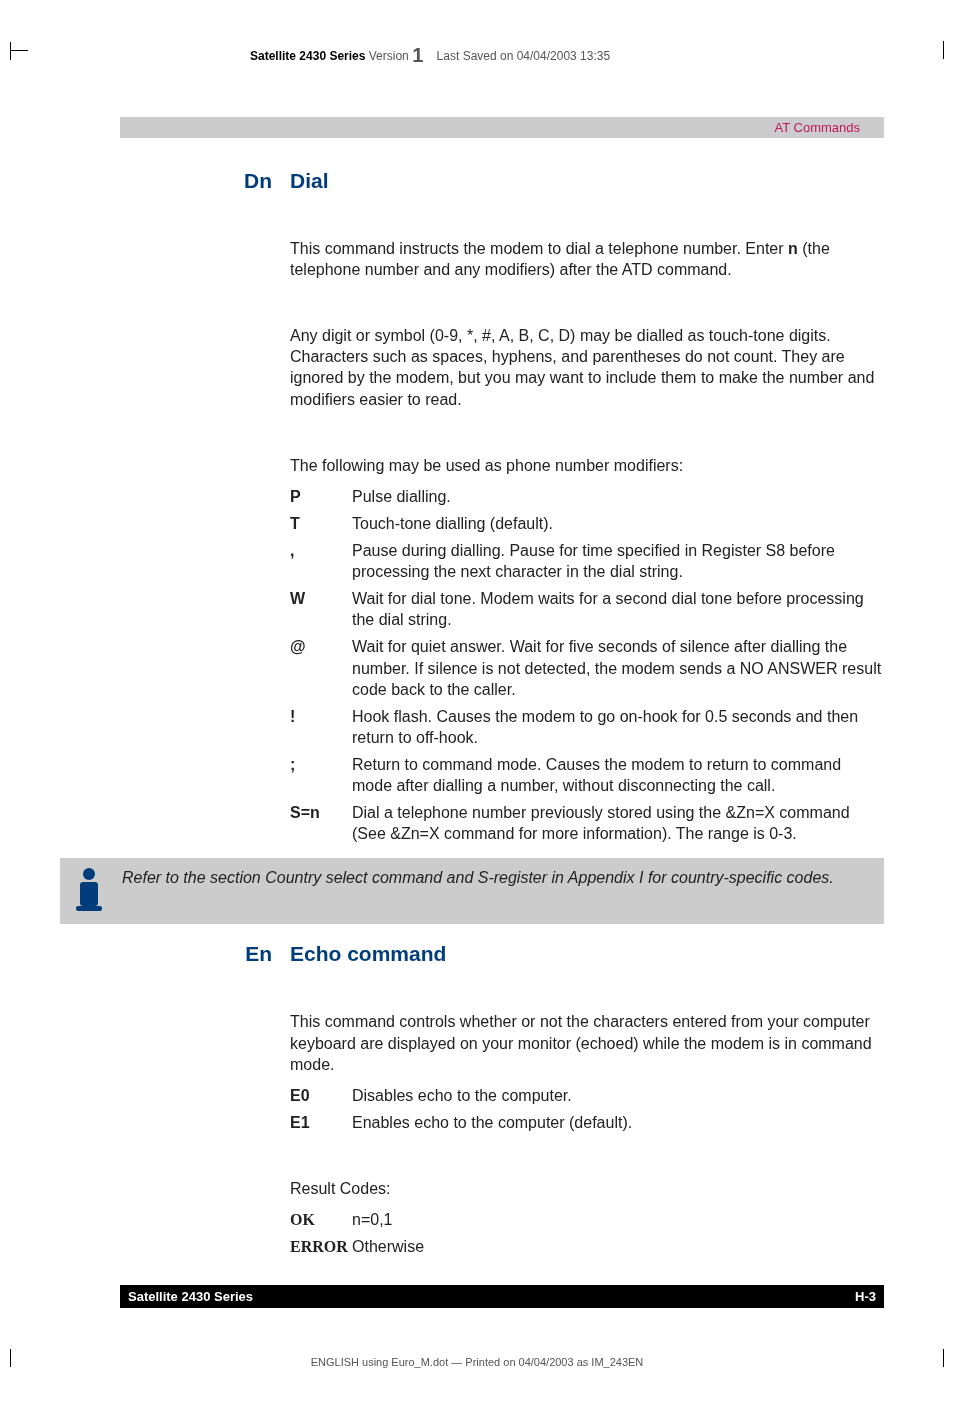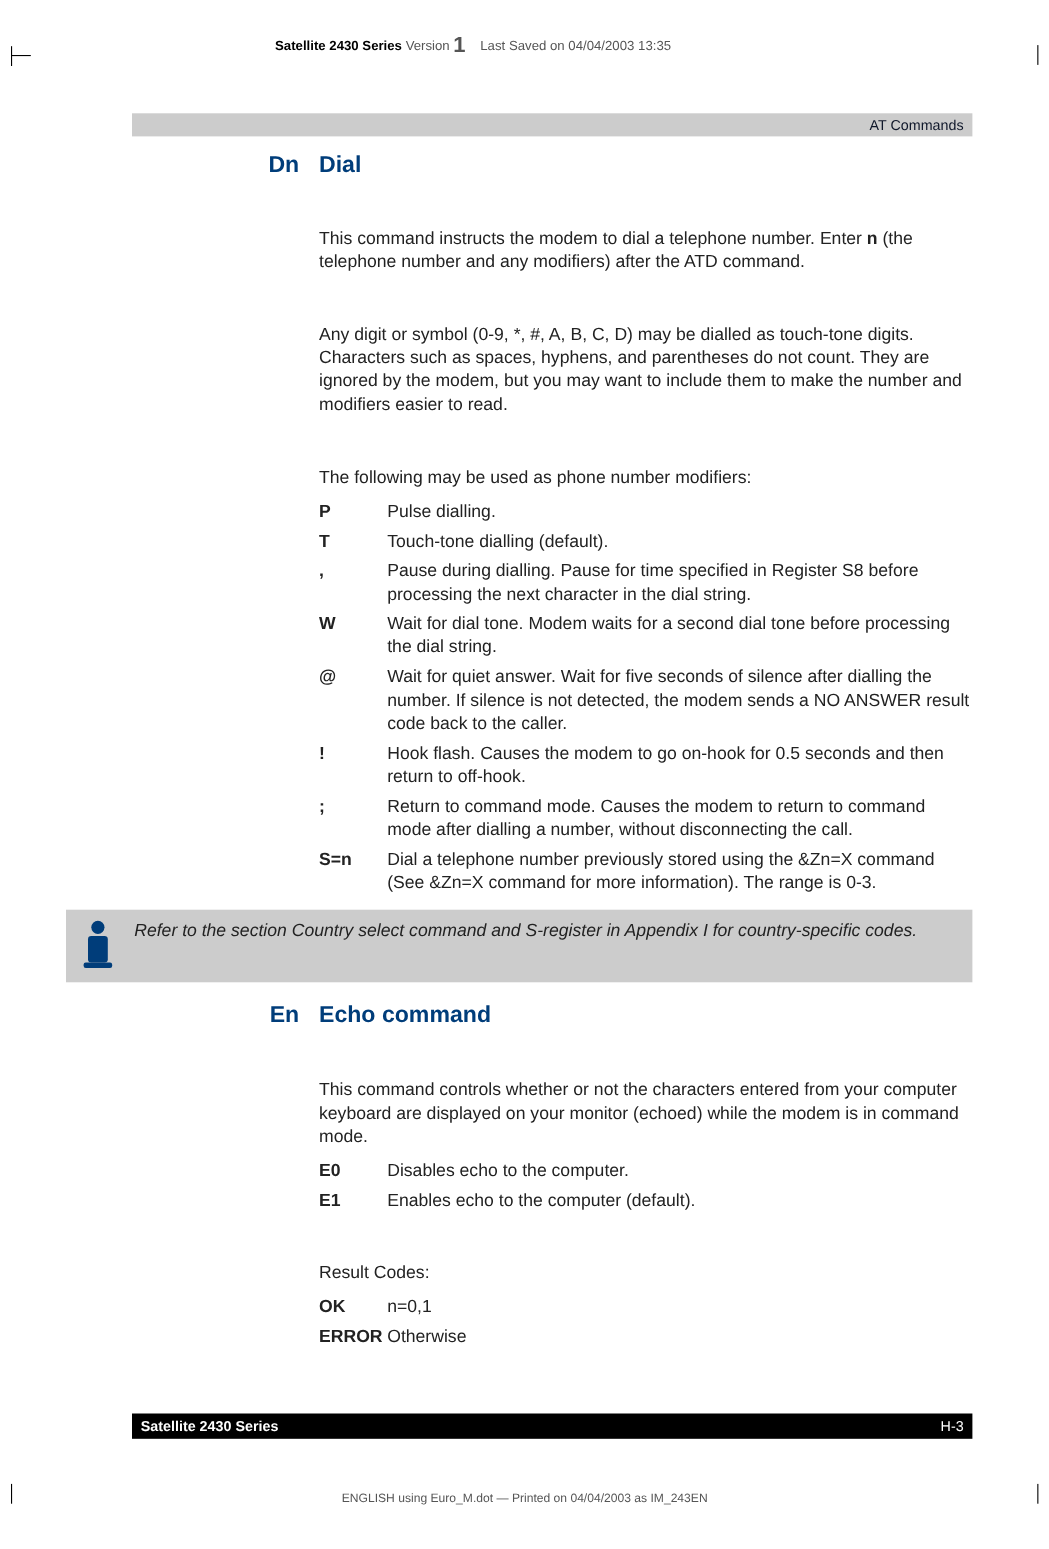"Satellite 2430 Series Version 1" .top-header { margin-top: none -> 14px }
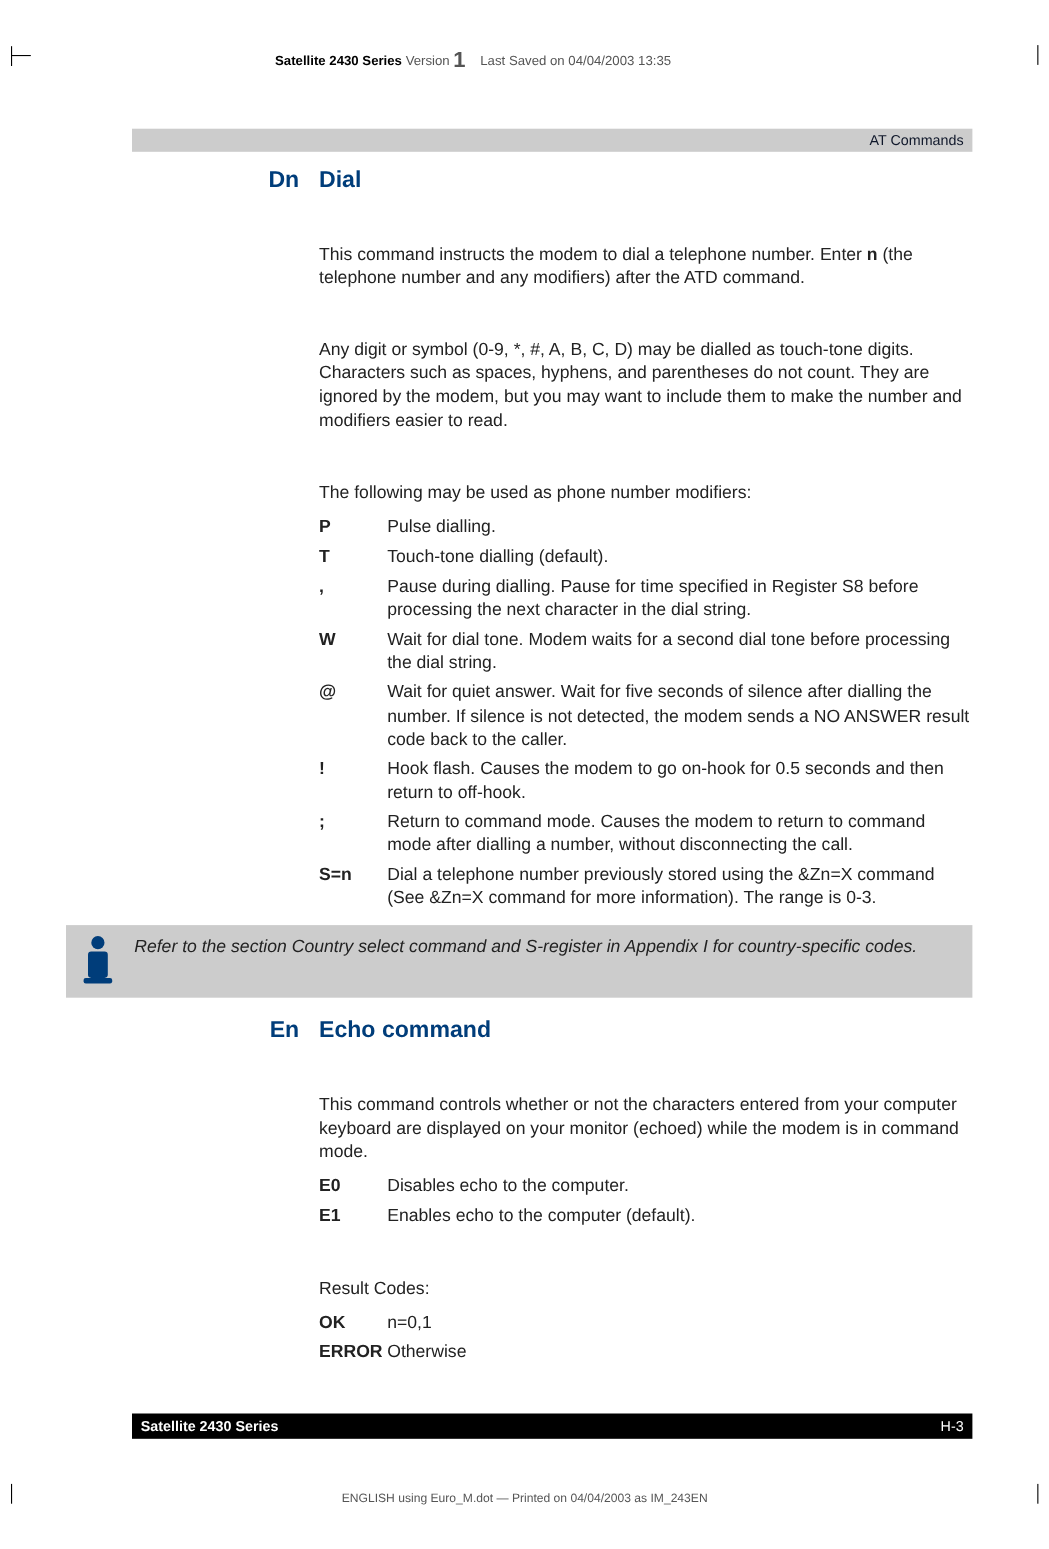"AT Commands" .section-banner { color: #0f172a -> #be185d; margin-bottom: 14px -> 31px; padding: 3px 8px -> 3px 24px }
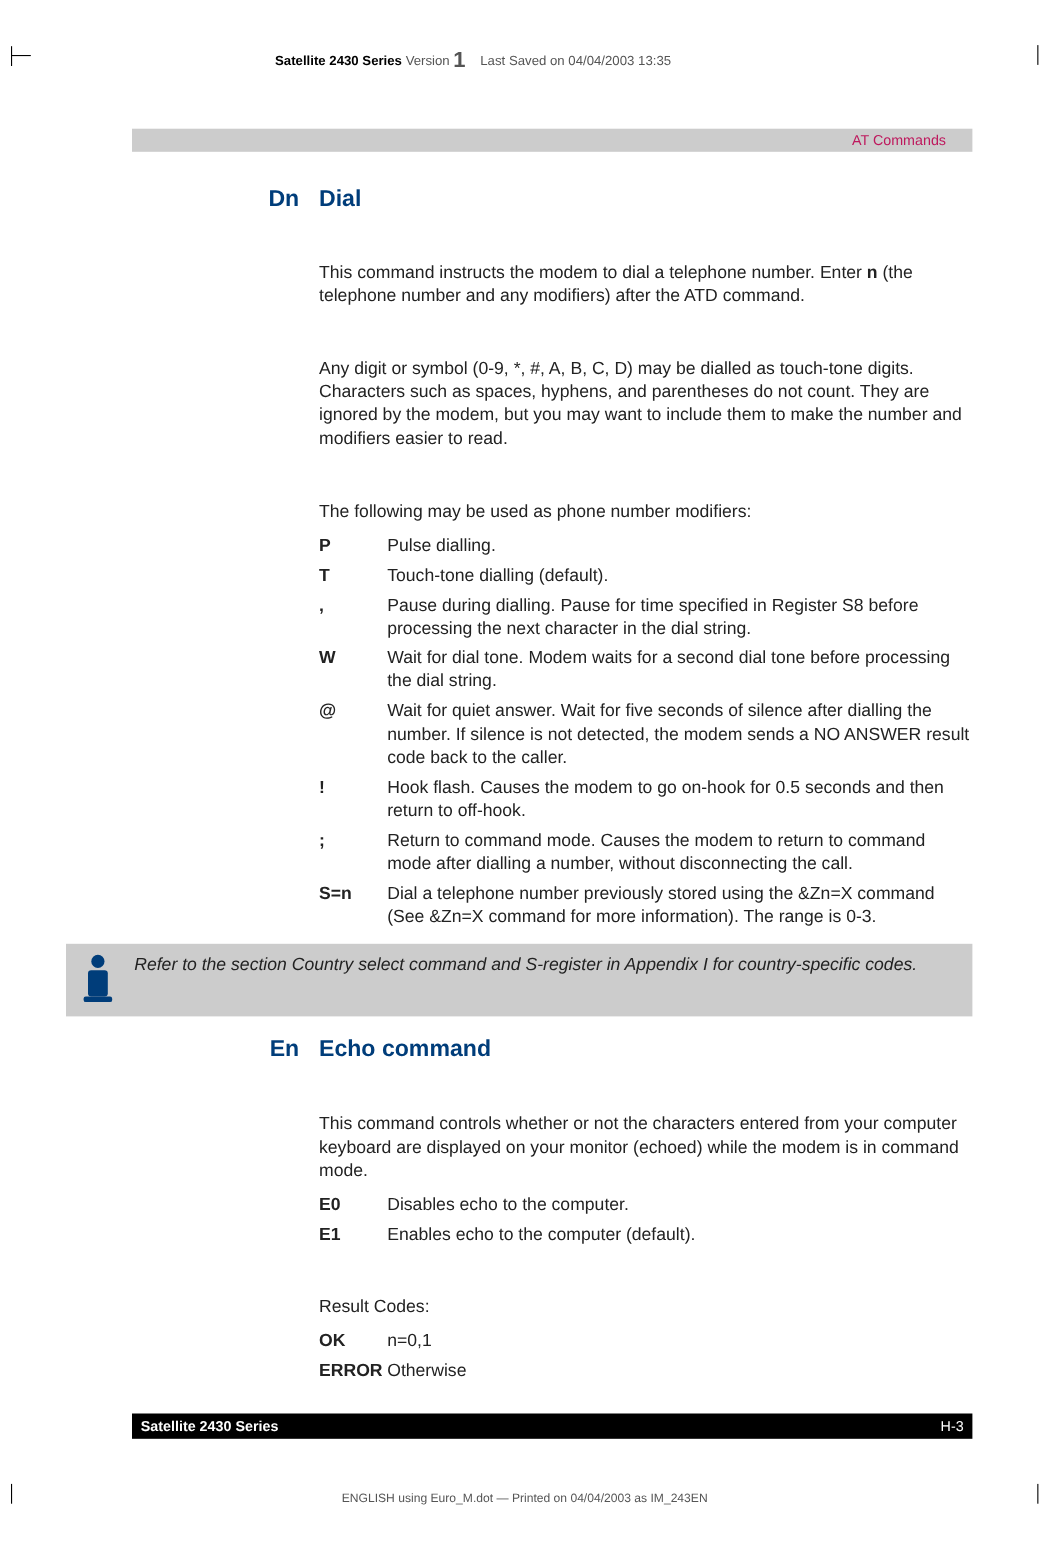"OK" .deflist .term.mono { font-family: Liberation Sans, sans-serif -> Liberation Serif, serif }
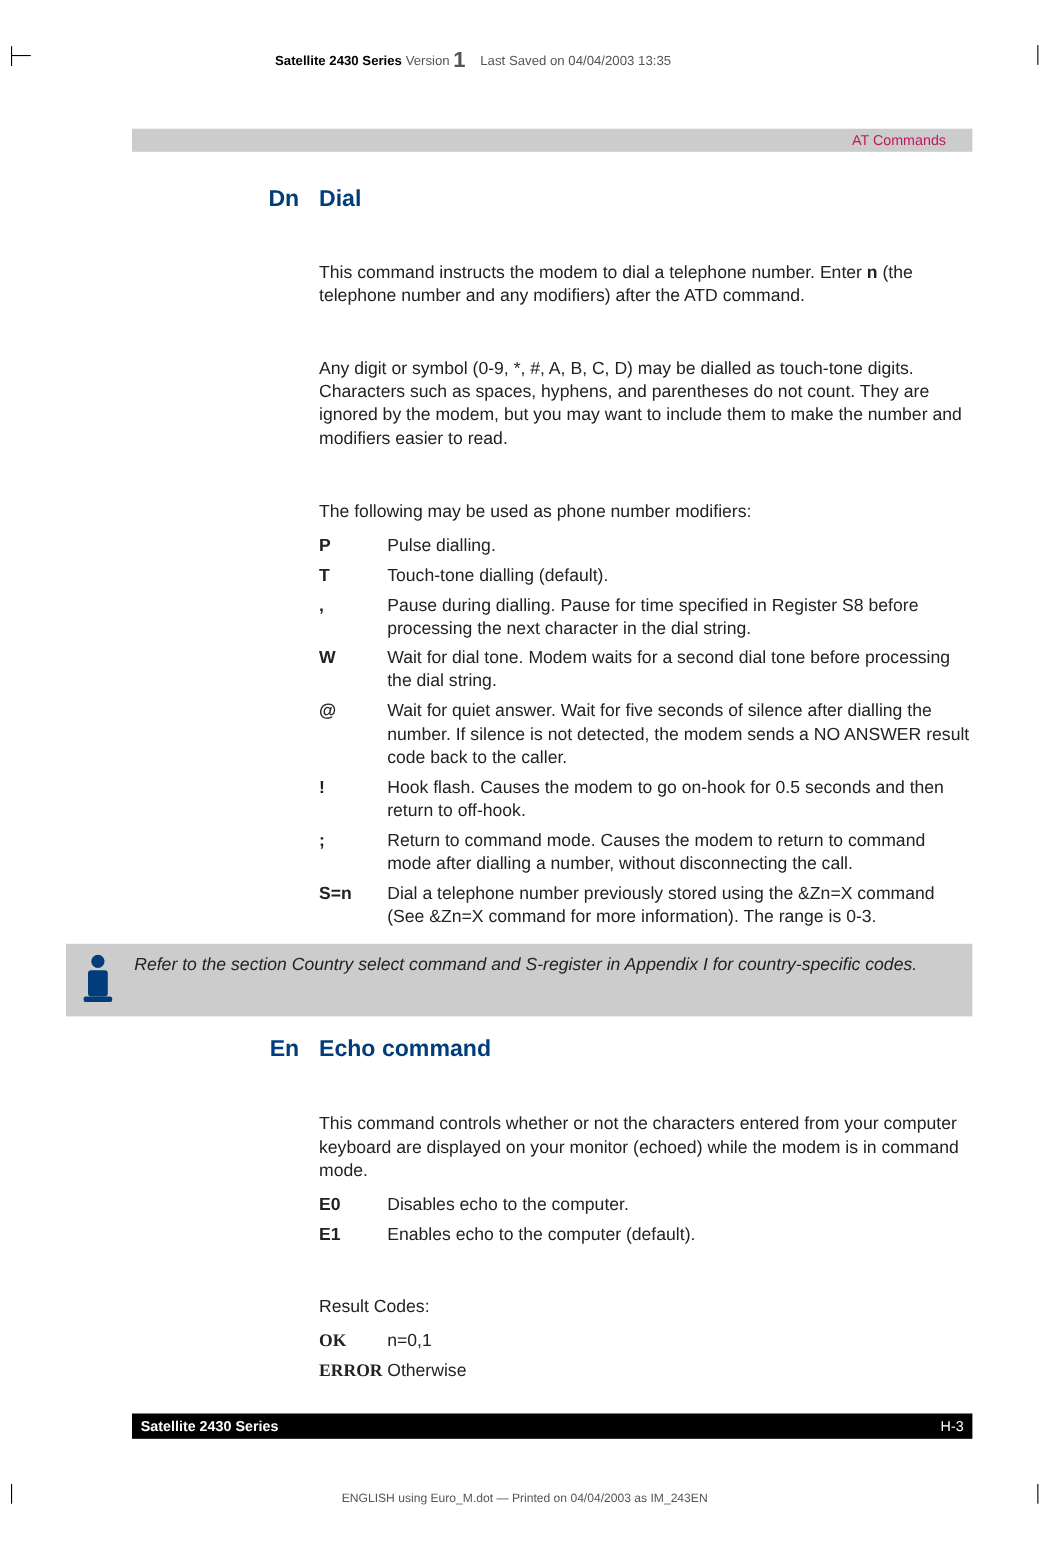"H-3" .footer-bar .right { font-weight: normal -> bold }
